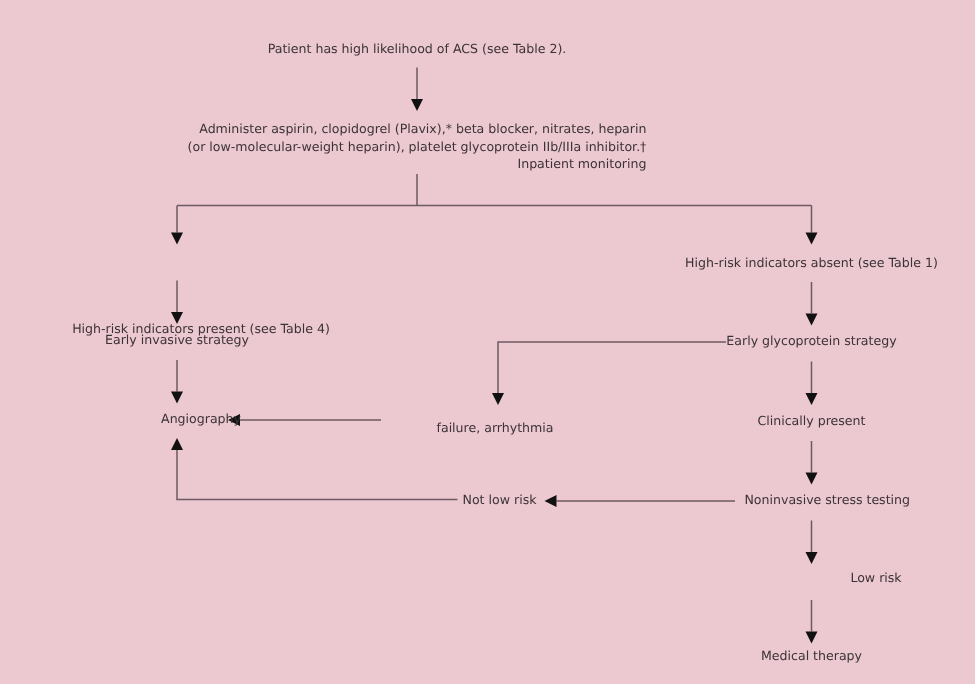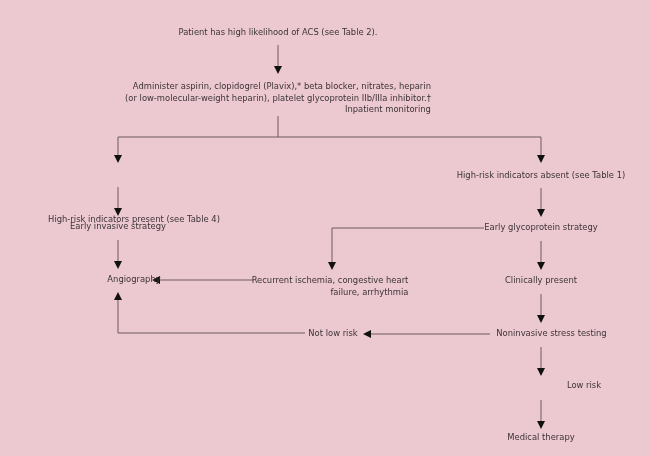"Recurrent ischemia, congestive heart" span.line { html: <span>Recurrent ischemia, congestive heart</span> -> none }
